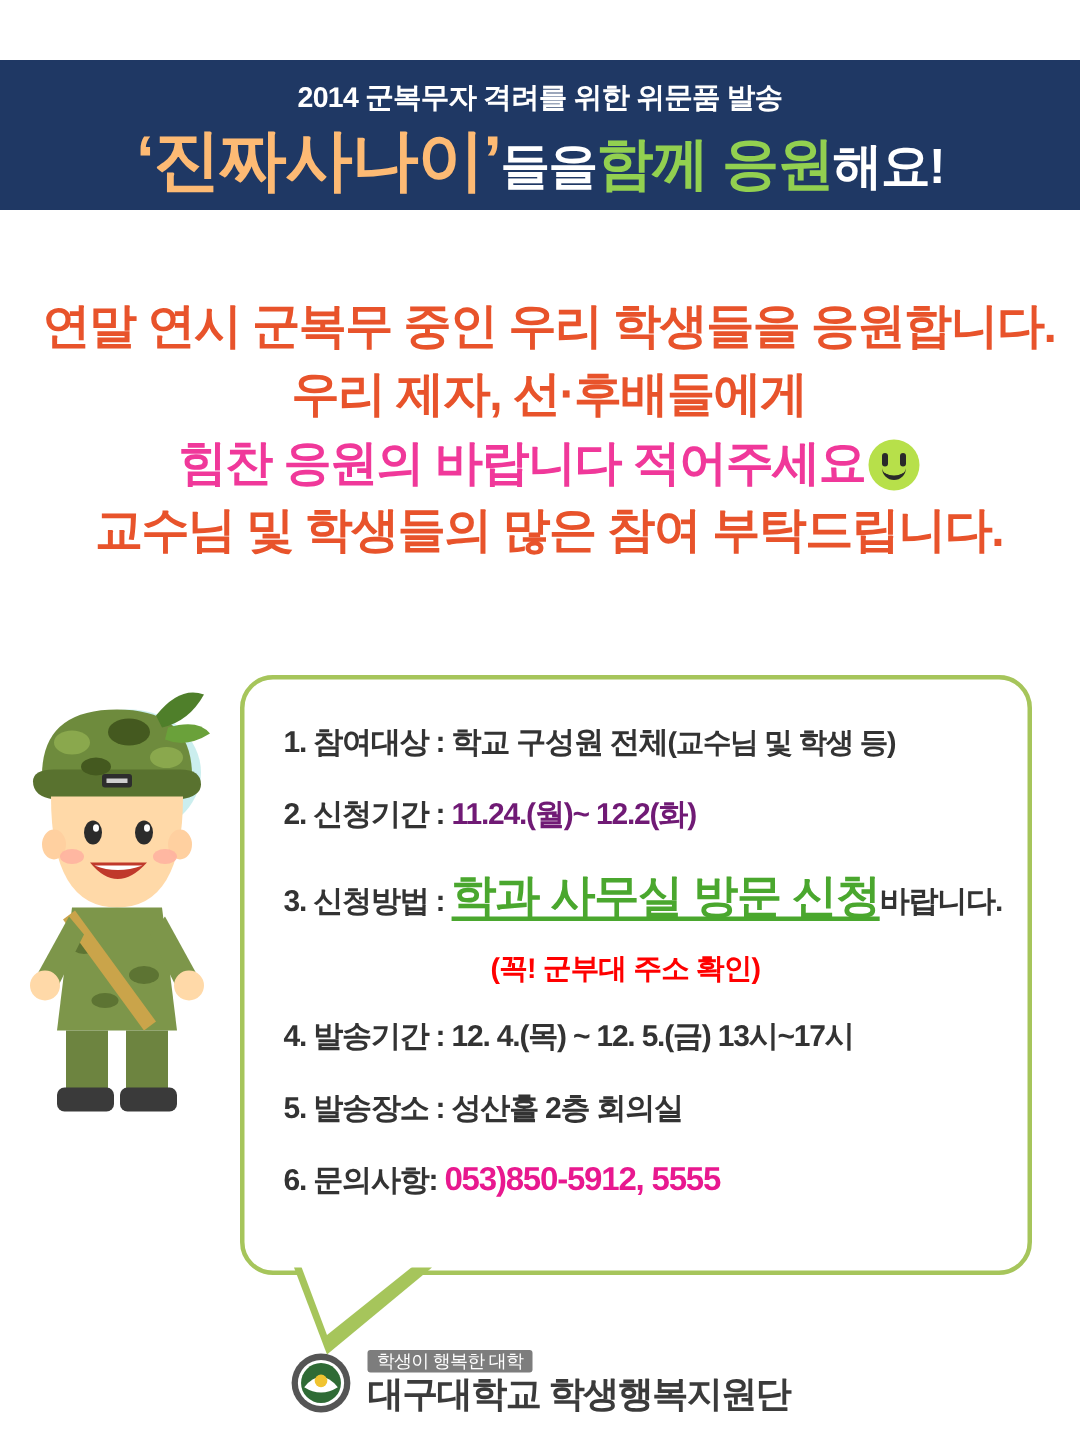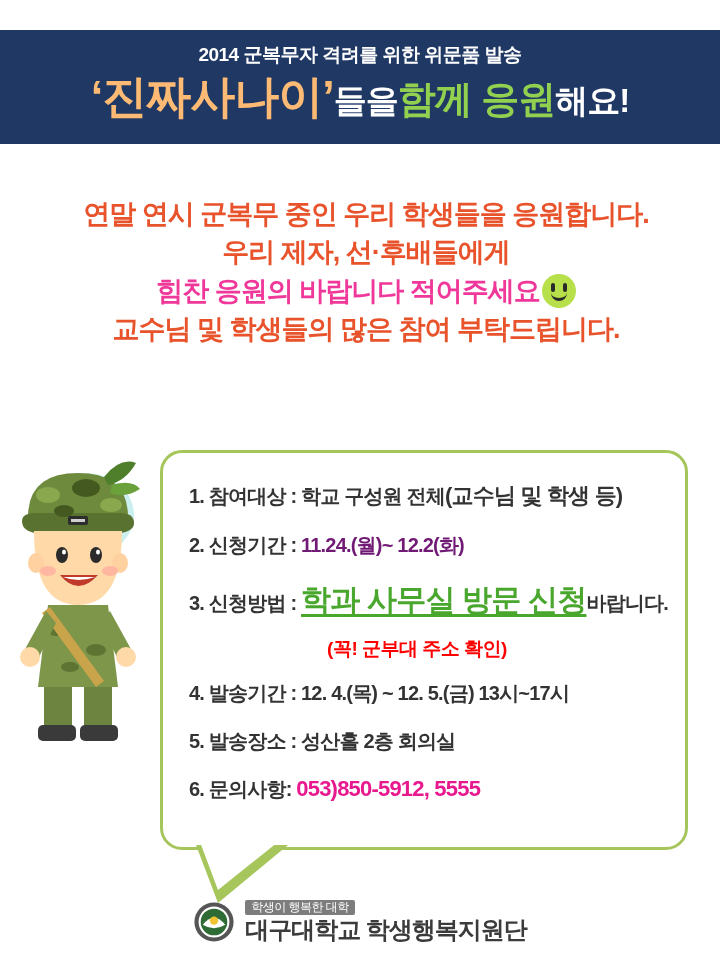"2014 군복무자 격려를 위한 위문품" .banner { height: 114px -> 100px; top: 30px -> 40px }
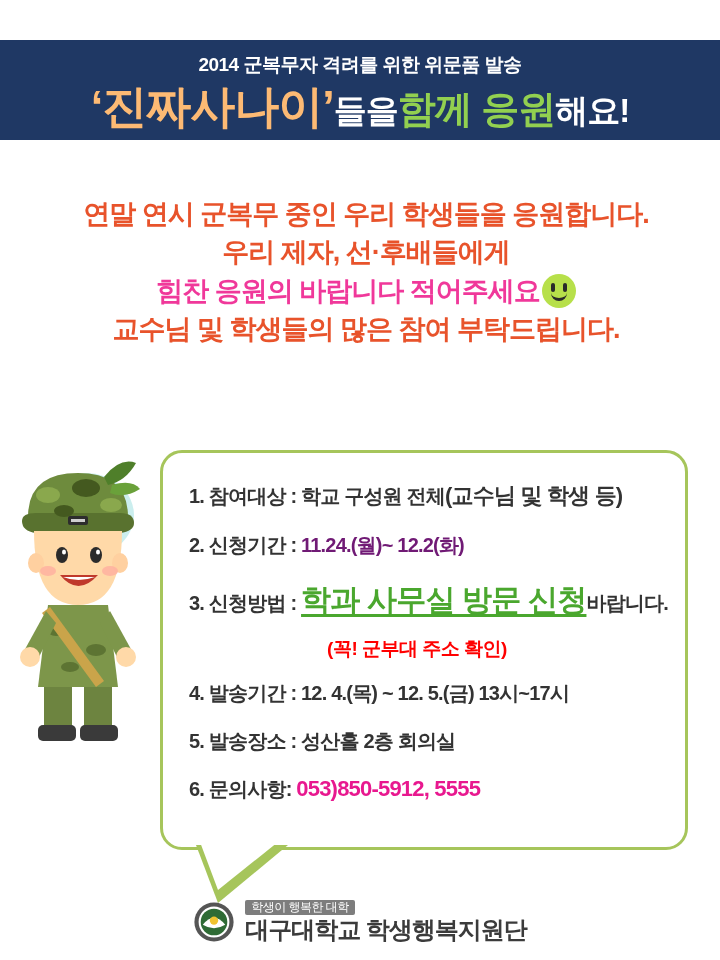"연말 연시 군복무 중인 우리" .intro-line { font-size: 27px -> 32px }
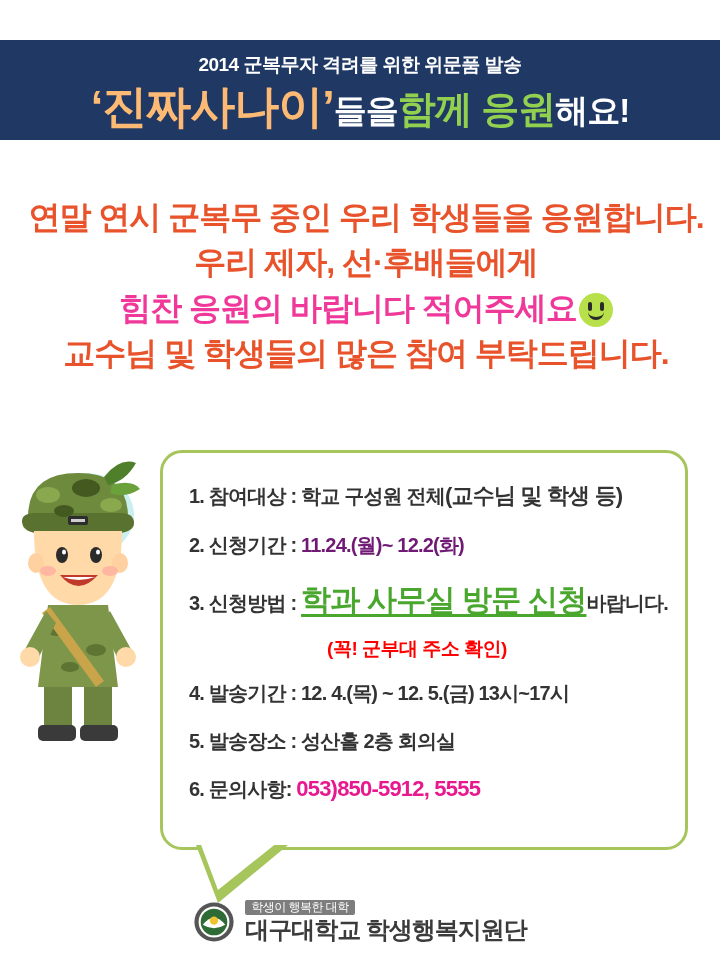"(교수님 및 학생 등)" .item .small { font-size: 22px -> 19px }
